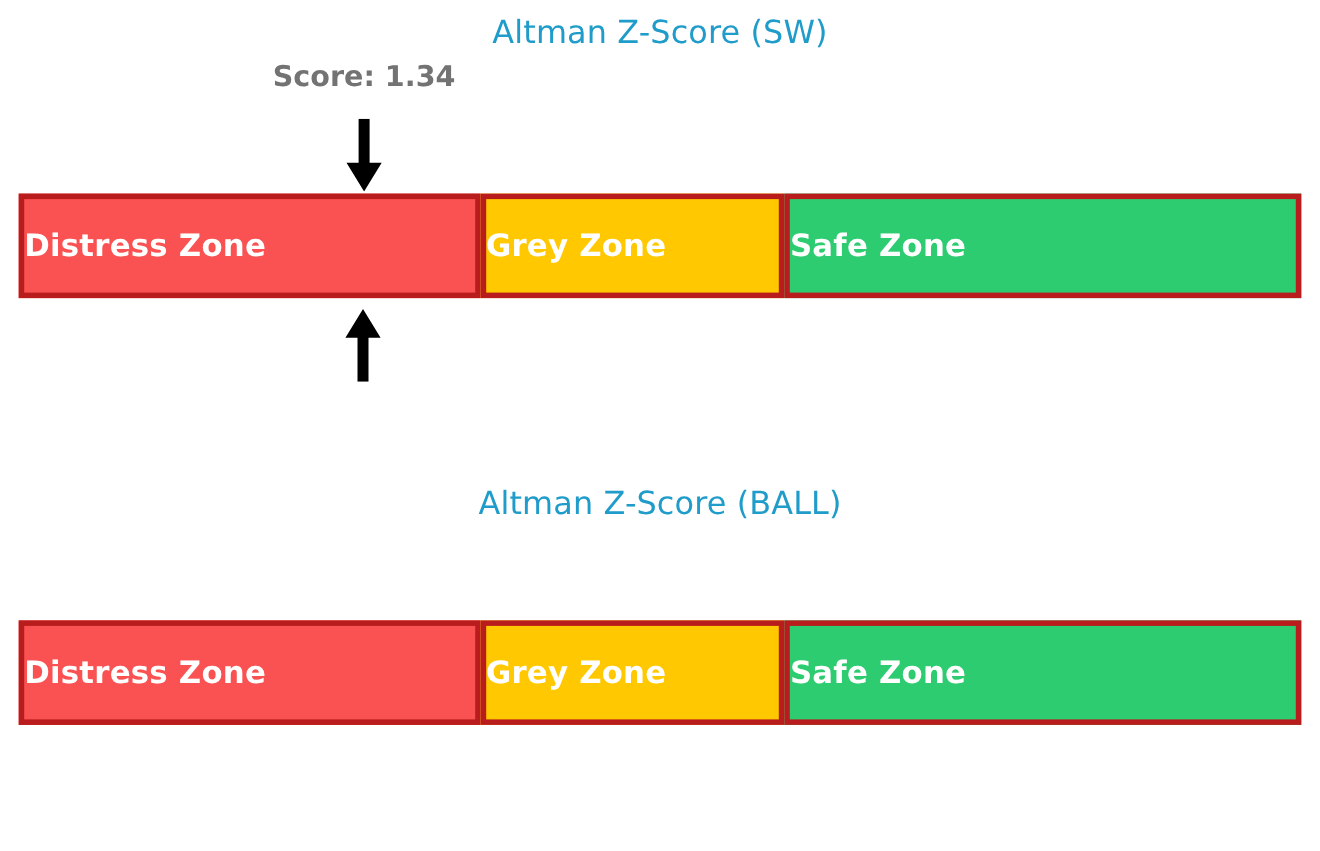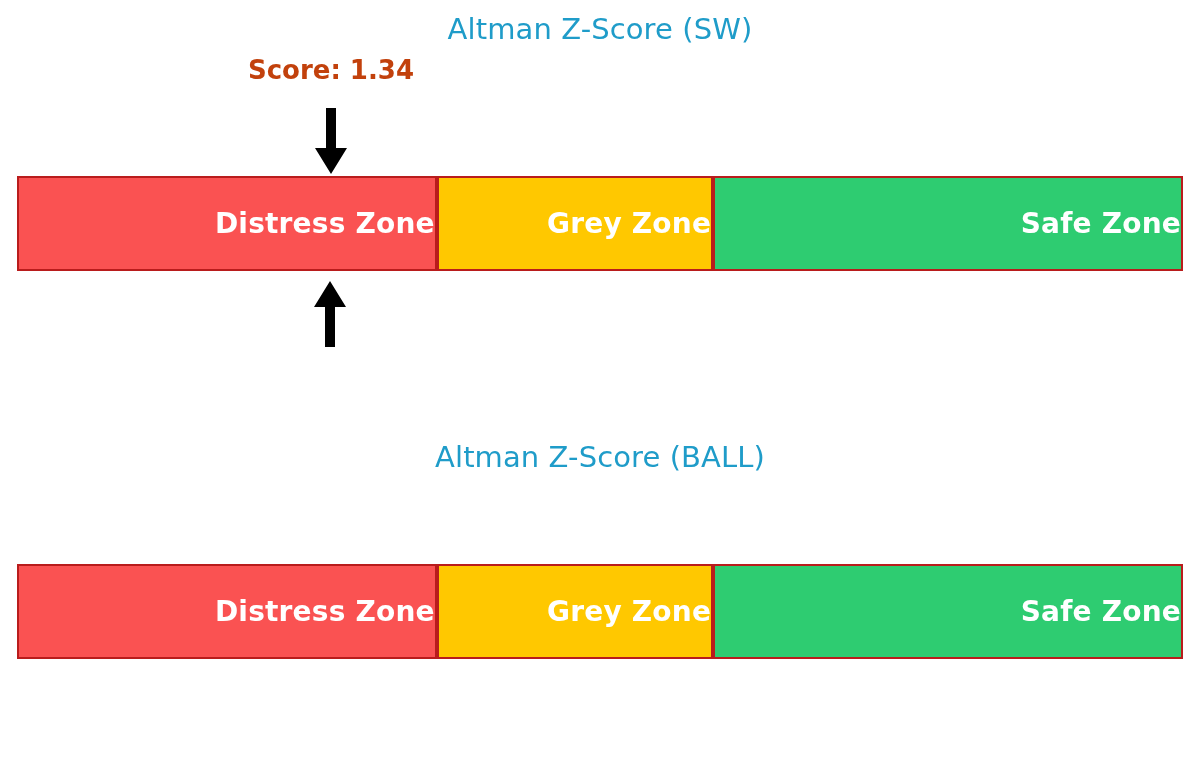"Score: 1.34" .score-label { color: #c2410c -> #737373 }
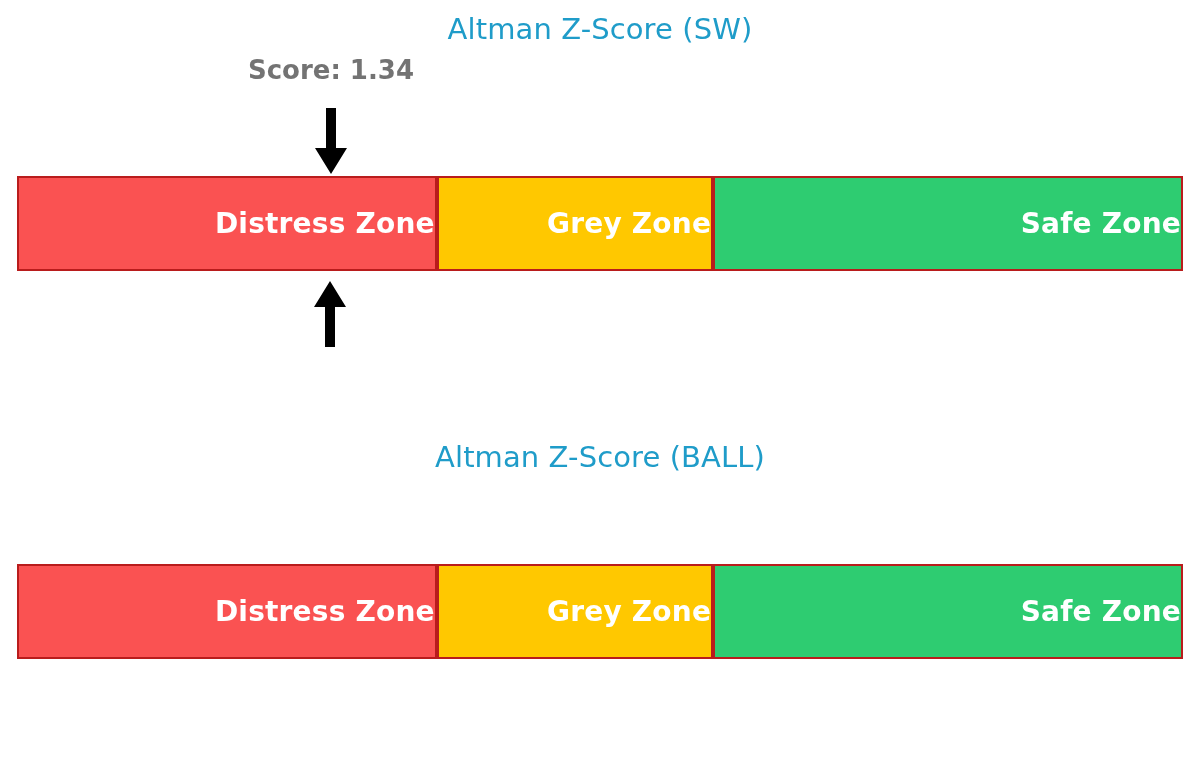"Distress Zone" .zone { border: 2px solid #b91c1c -> 5px solid #b91c1c; justify-content: flex-end -> flex-start }
